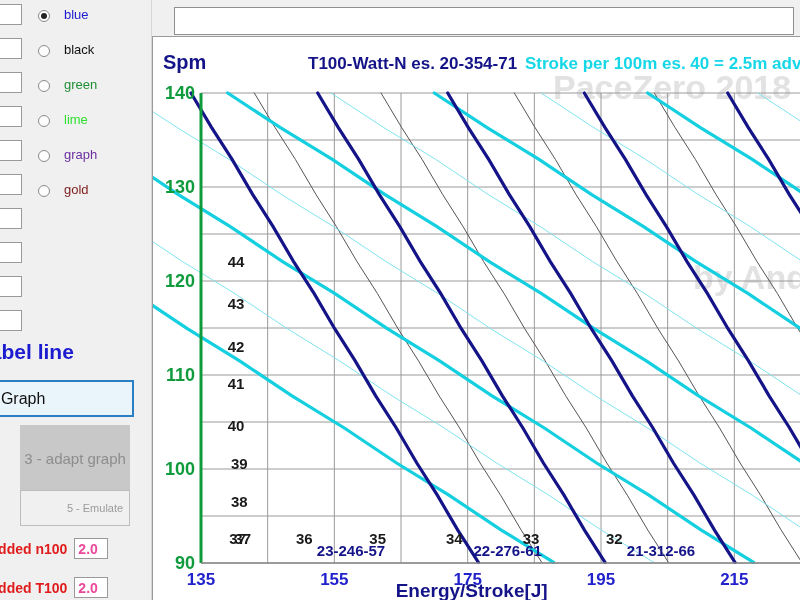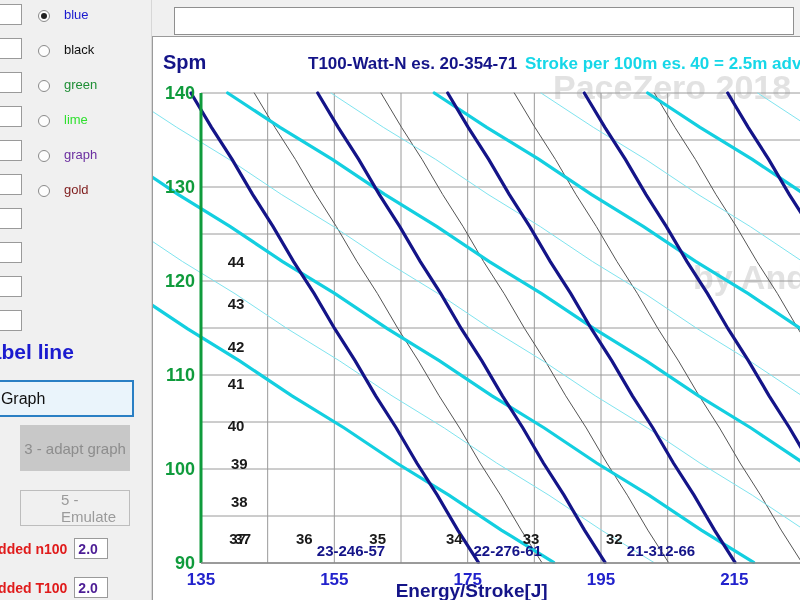"3 - adapt graph" #adapt-graph-button { height: 46px -> 66px }
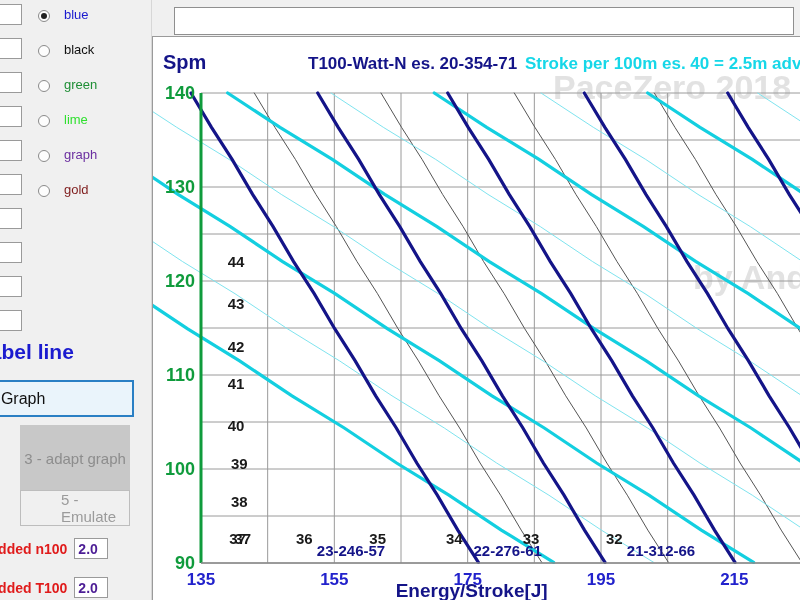"5 - Emulate" #emulate-button { font-size: 15px -> 11px }
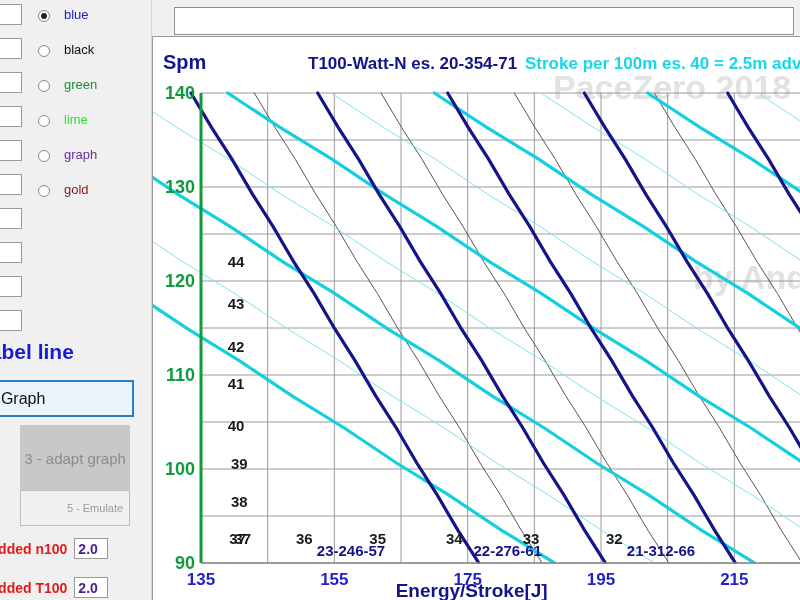"2.0" .added-value { color: #4c1d95 -> #ec4899 }
